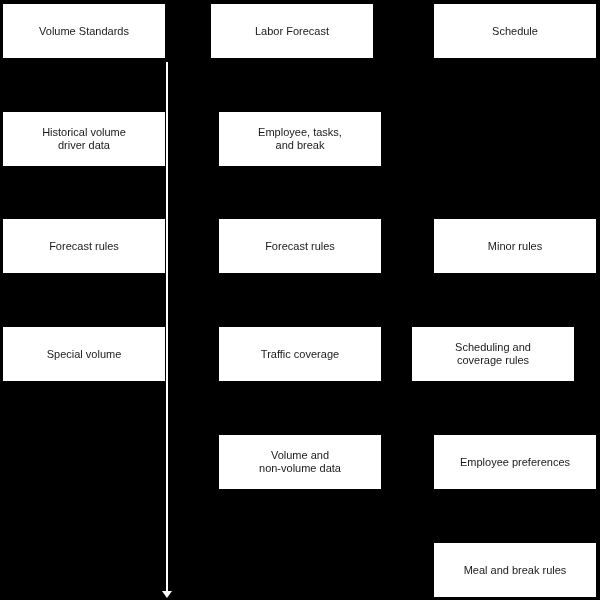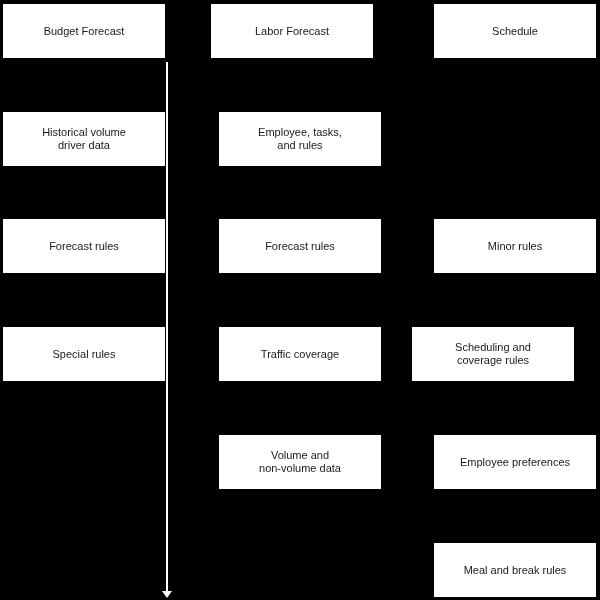"Budget Forecast" span.line { text: Budget Forecast -> Volume Standards }
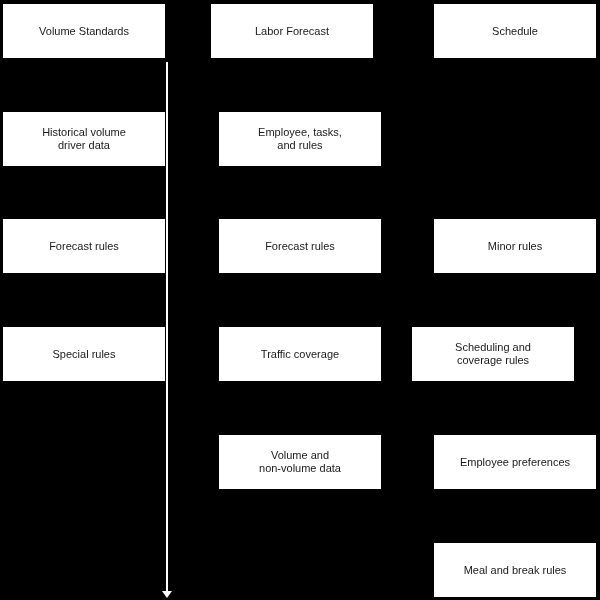"and rules" span.line { text: rules -> break }
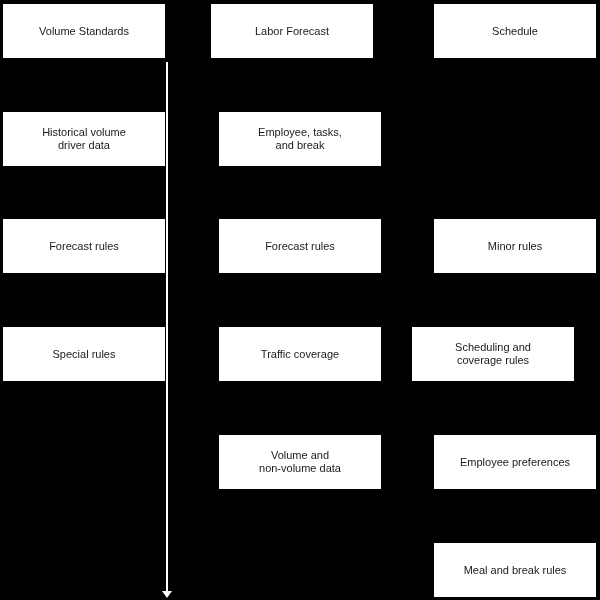"Special rules" span.line { text: rules -> volume }
